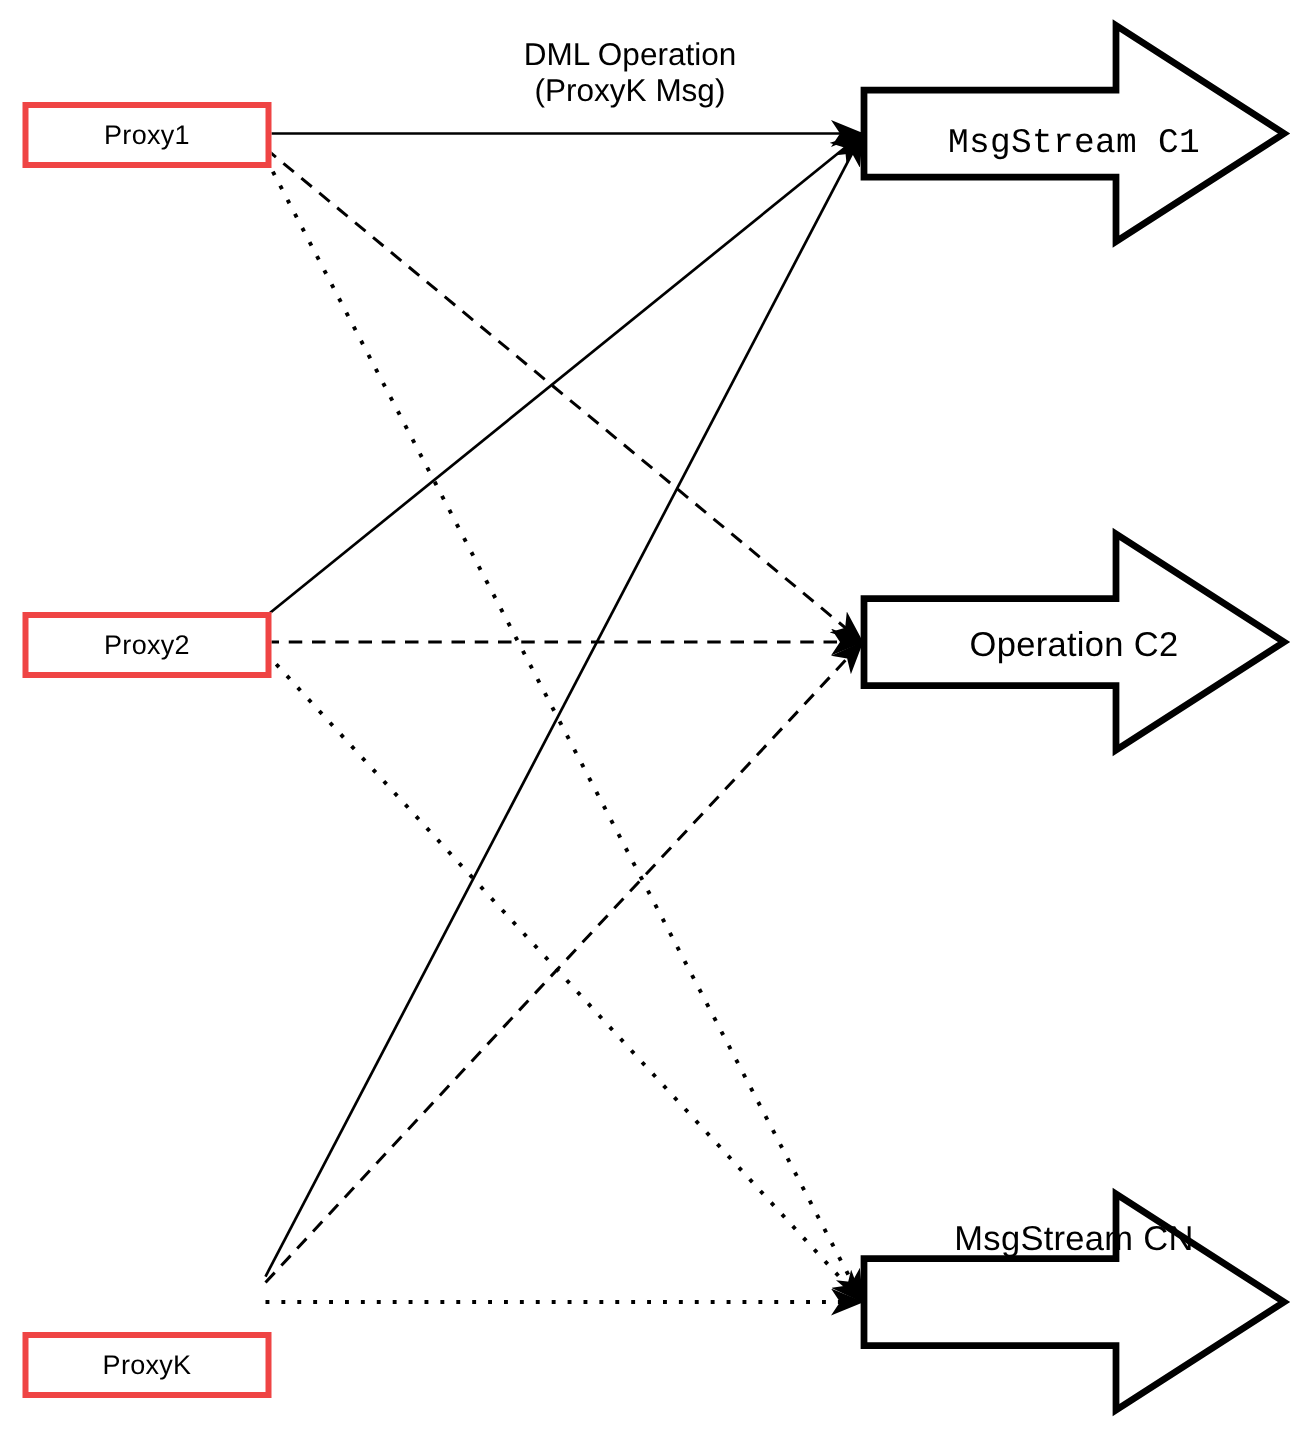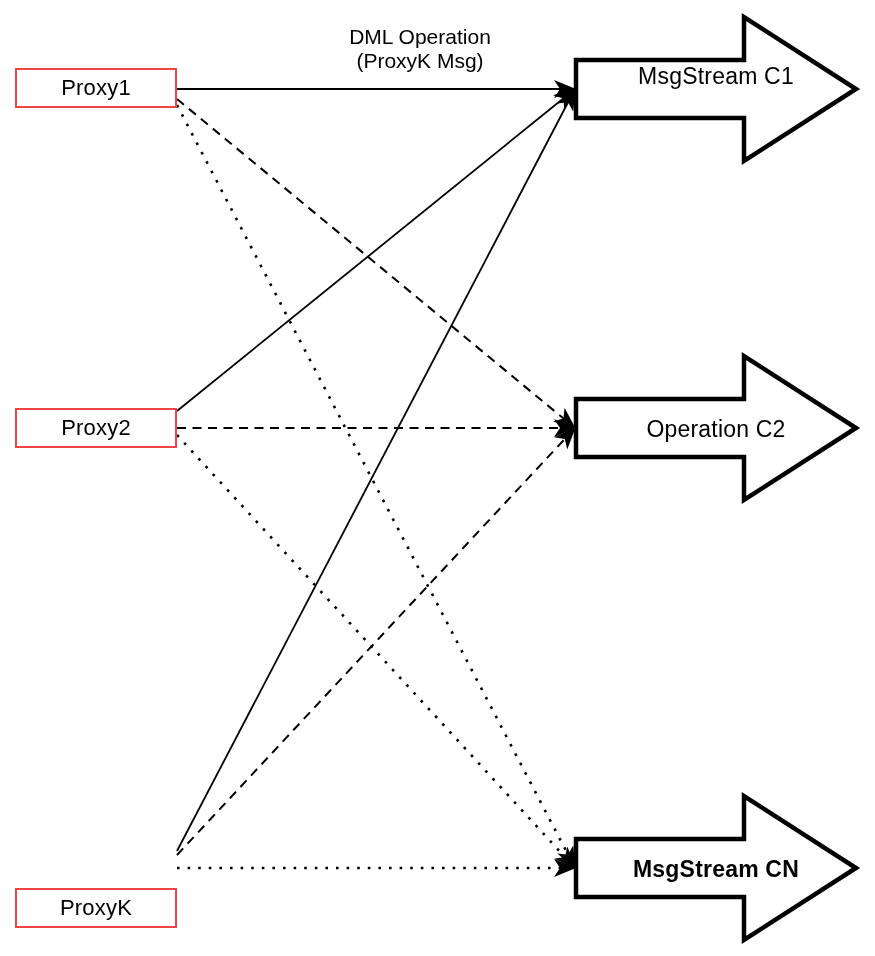"Proxy1" .proxy-box { border: 2px solid #ef4444 -> 4px solid #ef4444; font-size: 22px -> 18px }
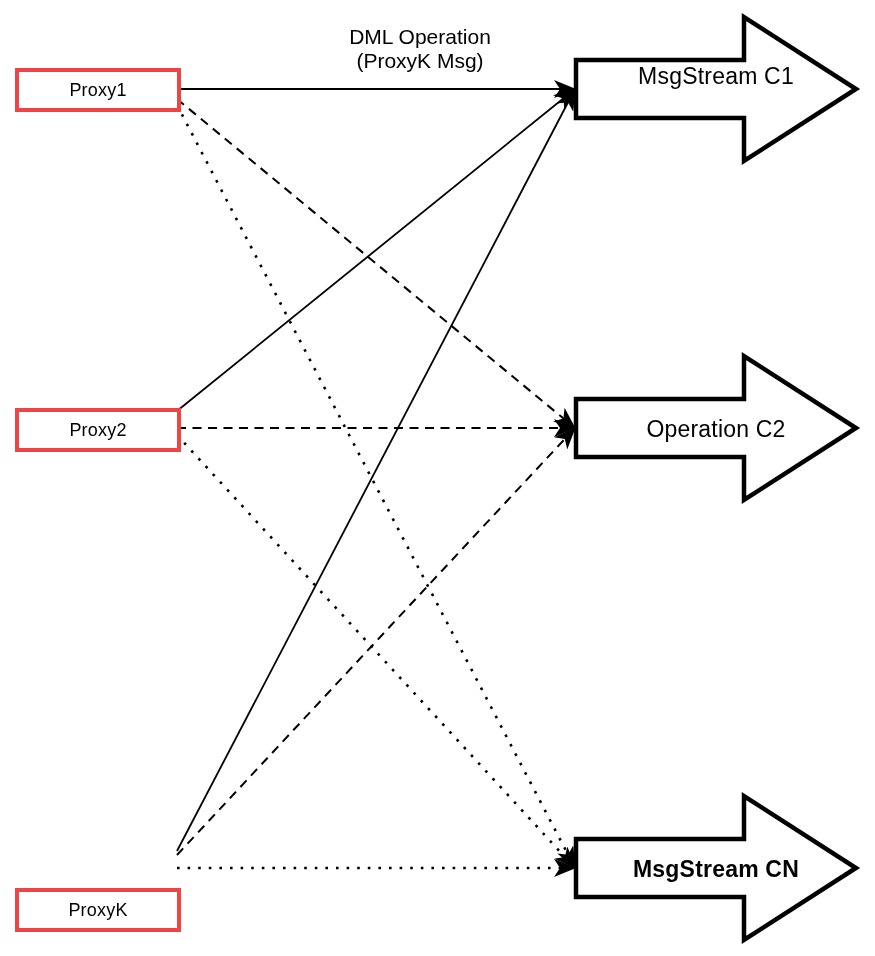"MsgStream C1" .stream-label.s1 { font-family: none -> Liberation Mono, monospace; top: 47px -> 66px }
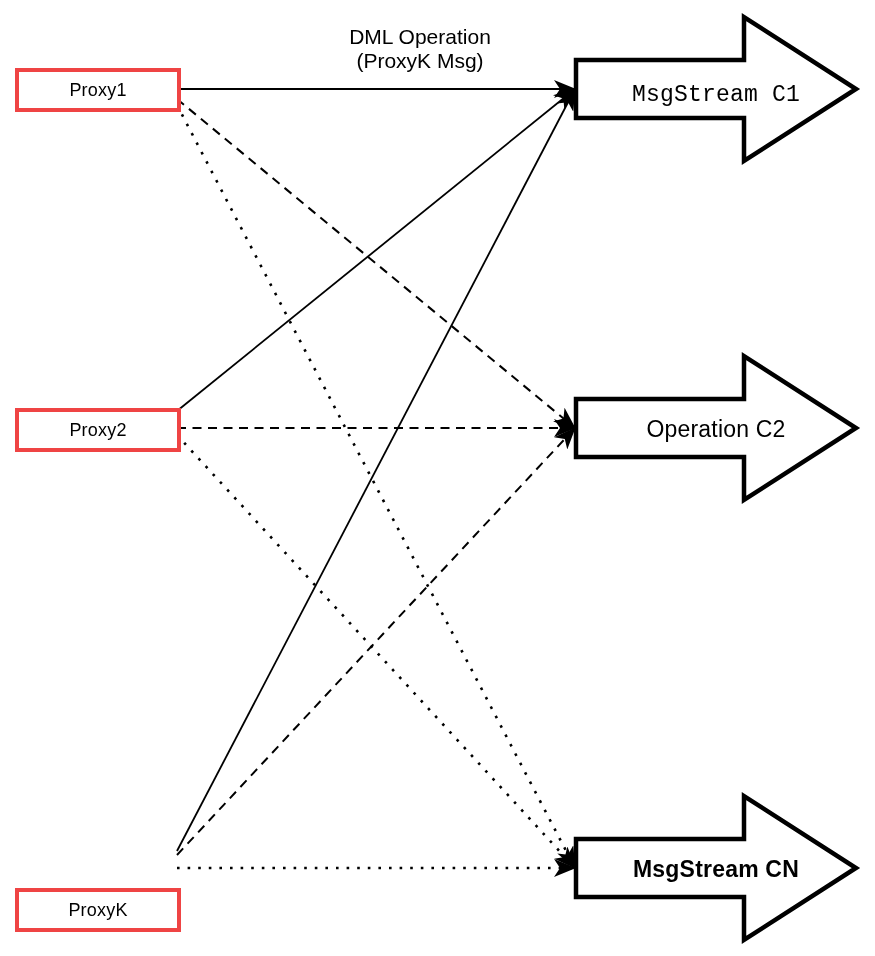"MsgStream CN" .stream-label.sn { font-weight: bold -> none; top: 840px -> 796px }
